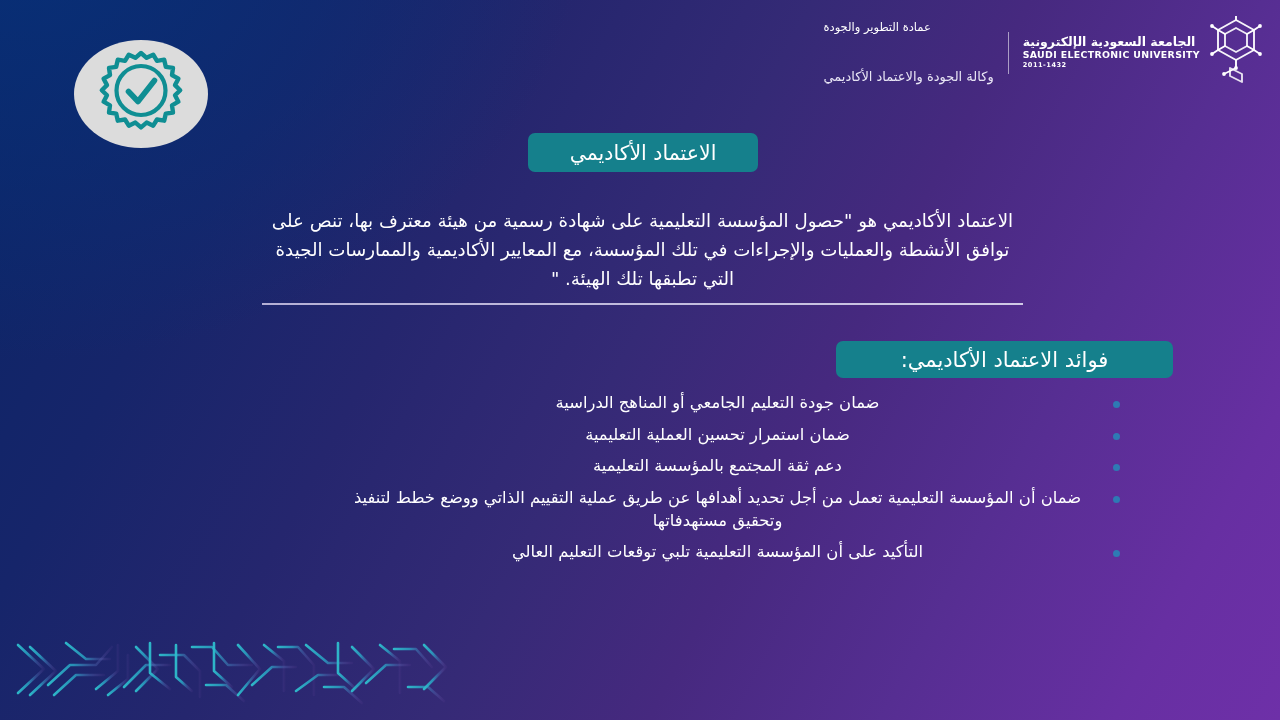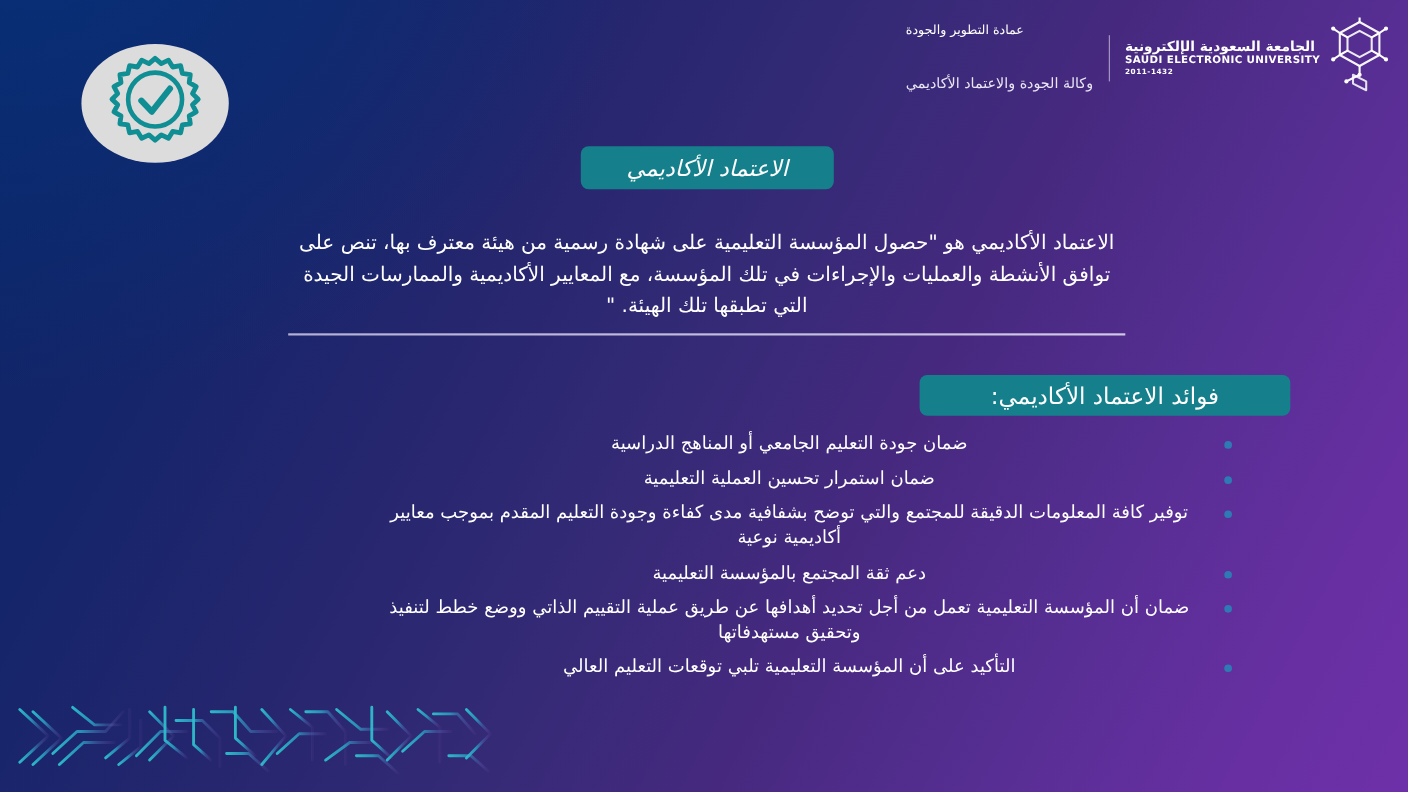"الاعتماد الأكاديمي" #title-pill { font-style: italic -> none }
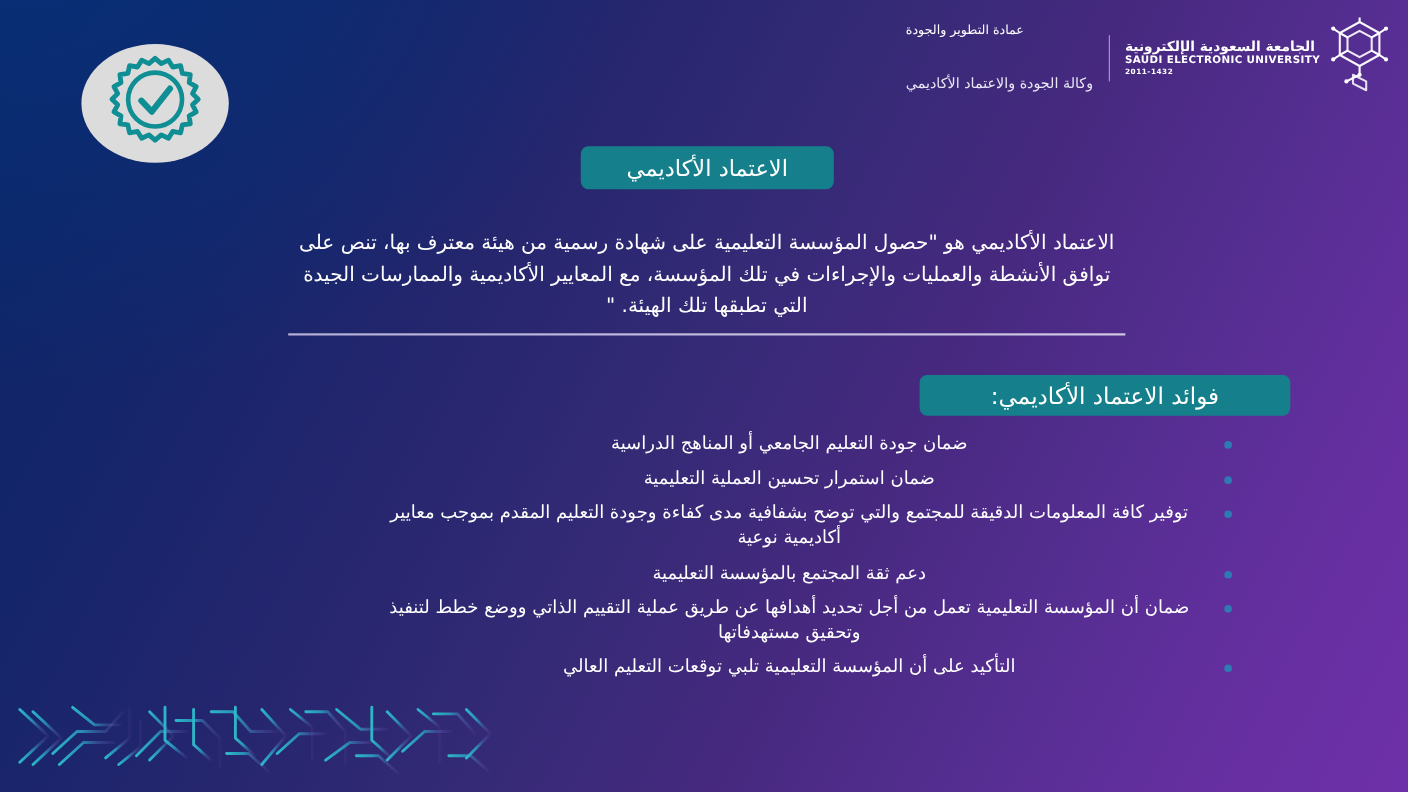"توفير كافة المعلومات الدقيقة للمجتمع" div.bullet-row { html: <div> <span></span> <span>توفير كافة المعلومات الدقيقة للمجتمع والتي توضح بشفافية مدى كفاءة وجودة التعليم المقدم بموجب معايير أكاديمية نوعية</span> </div> -> none }
